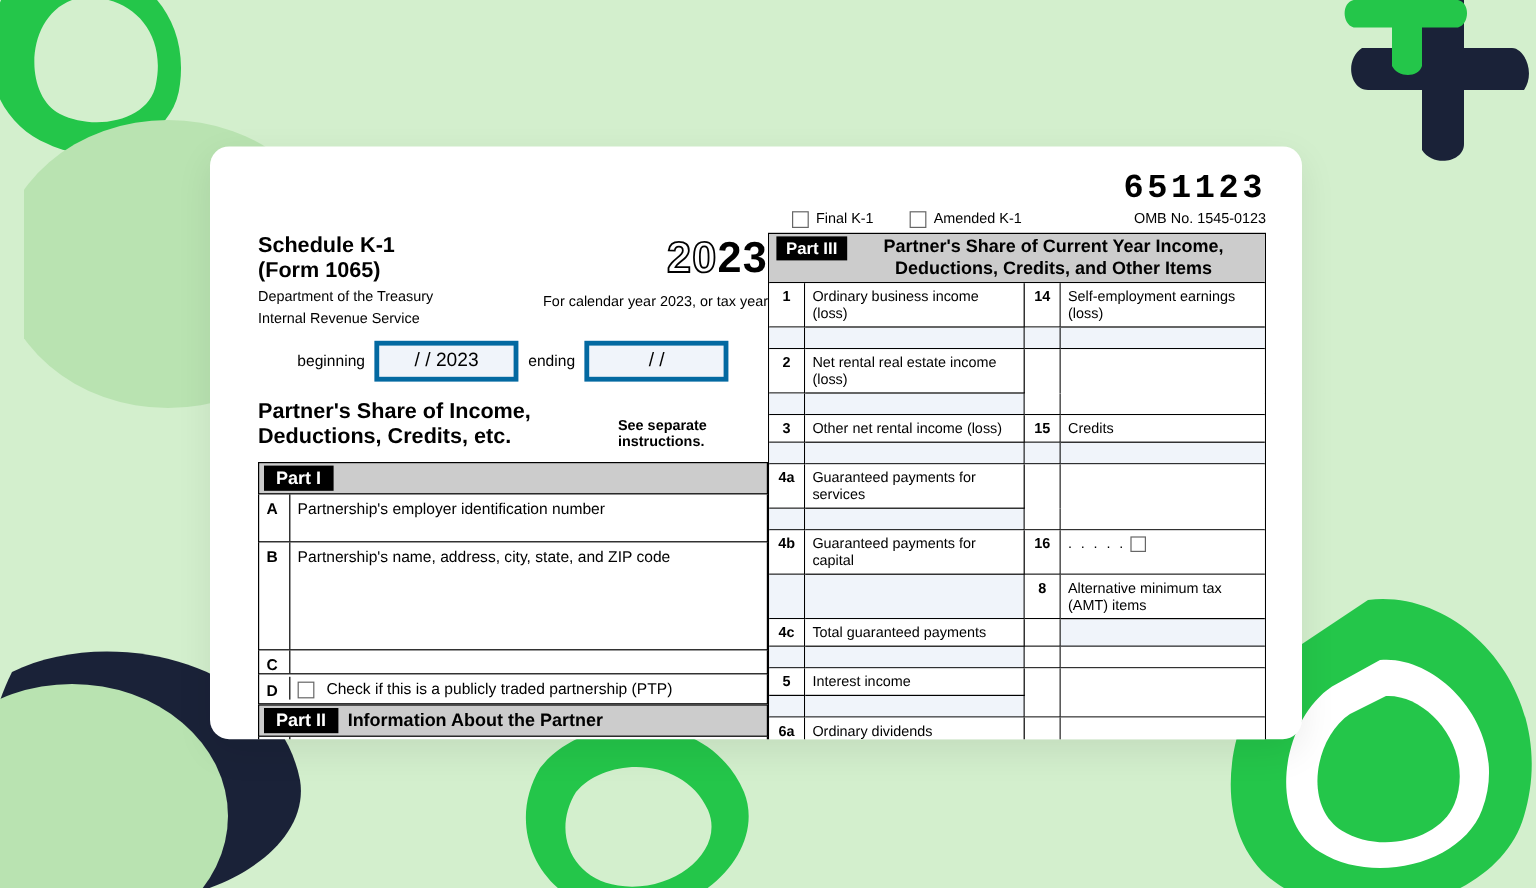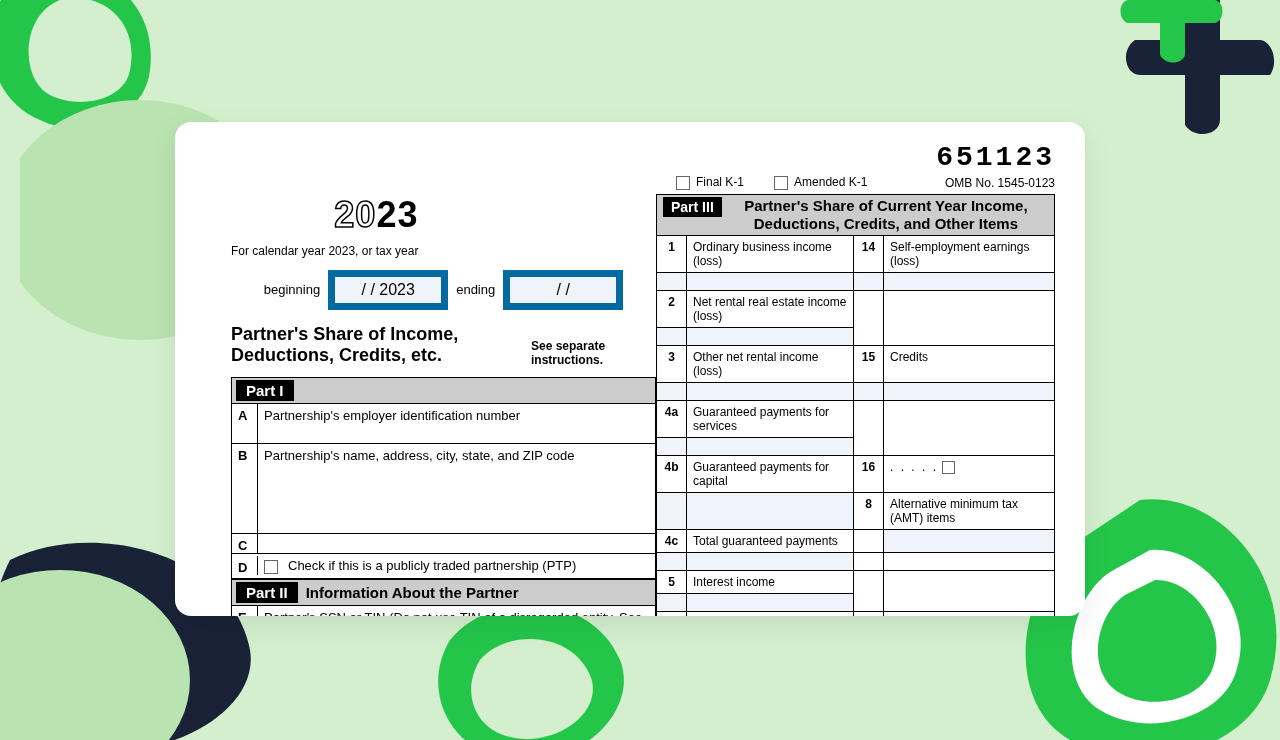"651123" .form { padding: 20px 30px 0 56px -> 20px 30px 0 40px }
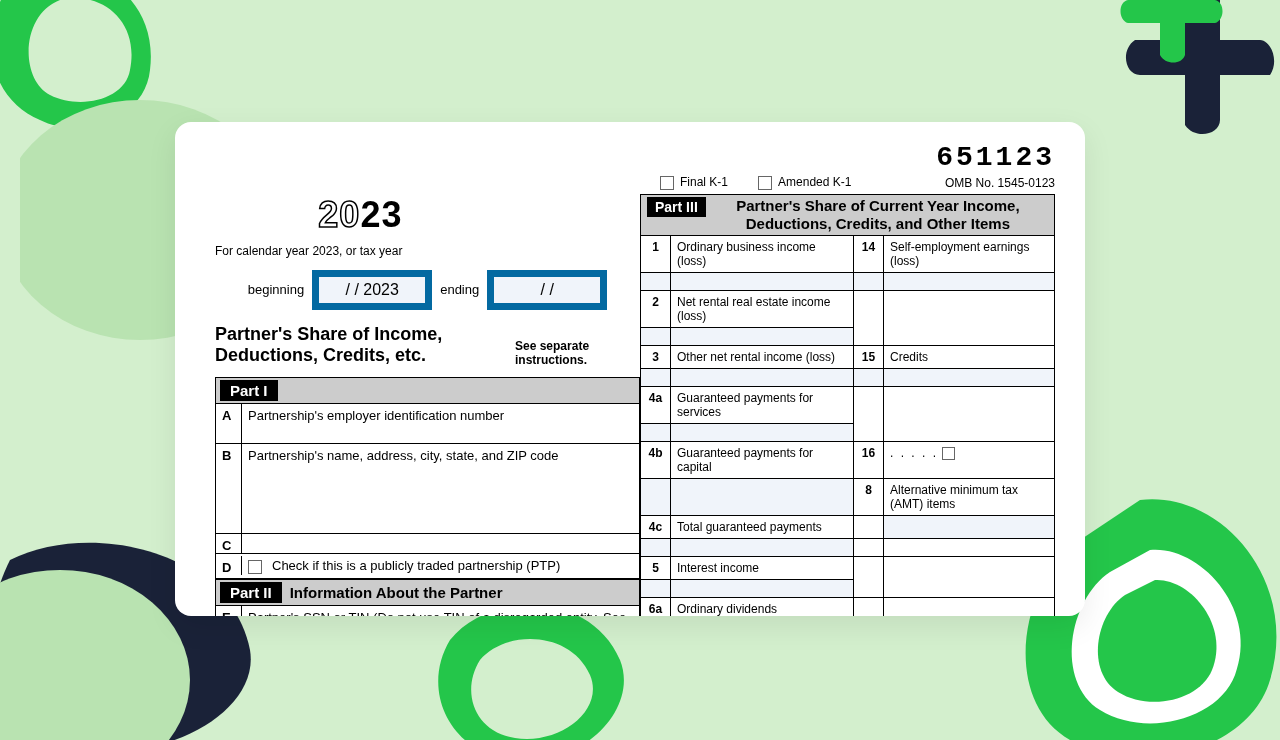"Final K-1" .top-row { align-items: flex-end -> flex-start }
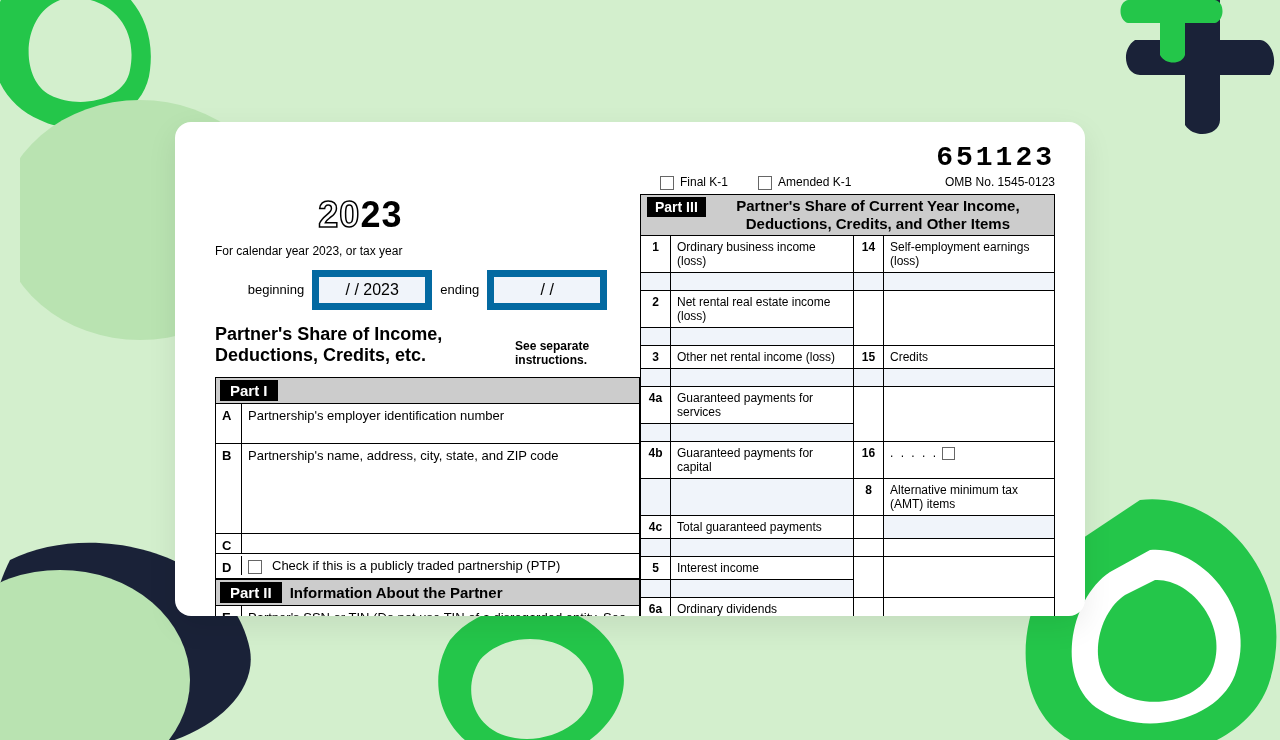"Schedule K-1" div.header-block { html: none -> <div> <h1>Schedule K-1</h1> <h2>(Form 1065)</h2> <div>Department of the Treasury</div> <div>Internal Revenue Service</div> </div> }
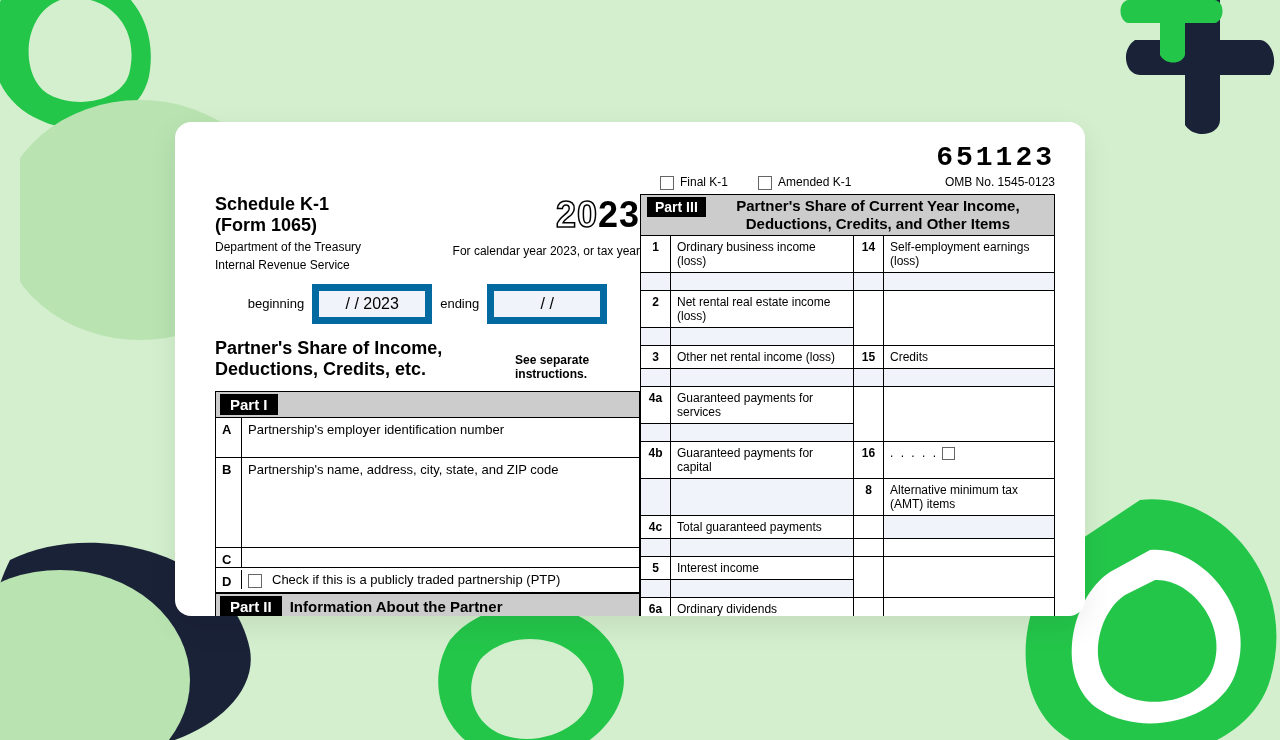"/ / 2023" .date-box { border: 7px solid #0369a1 -> 4px solid #0369a1 }
